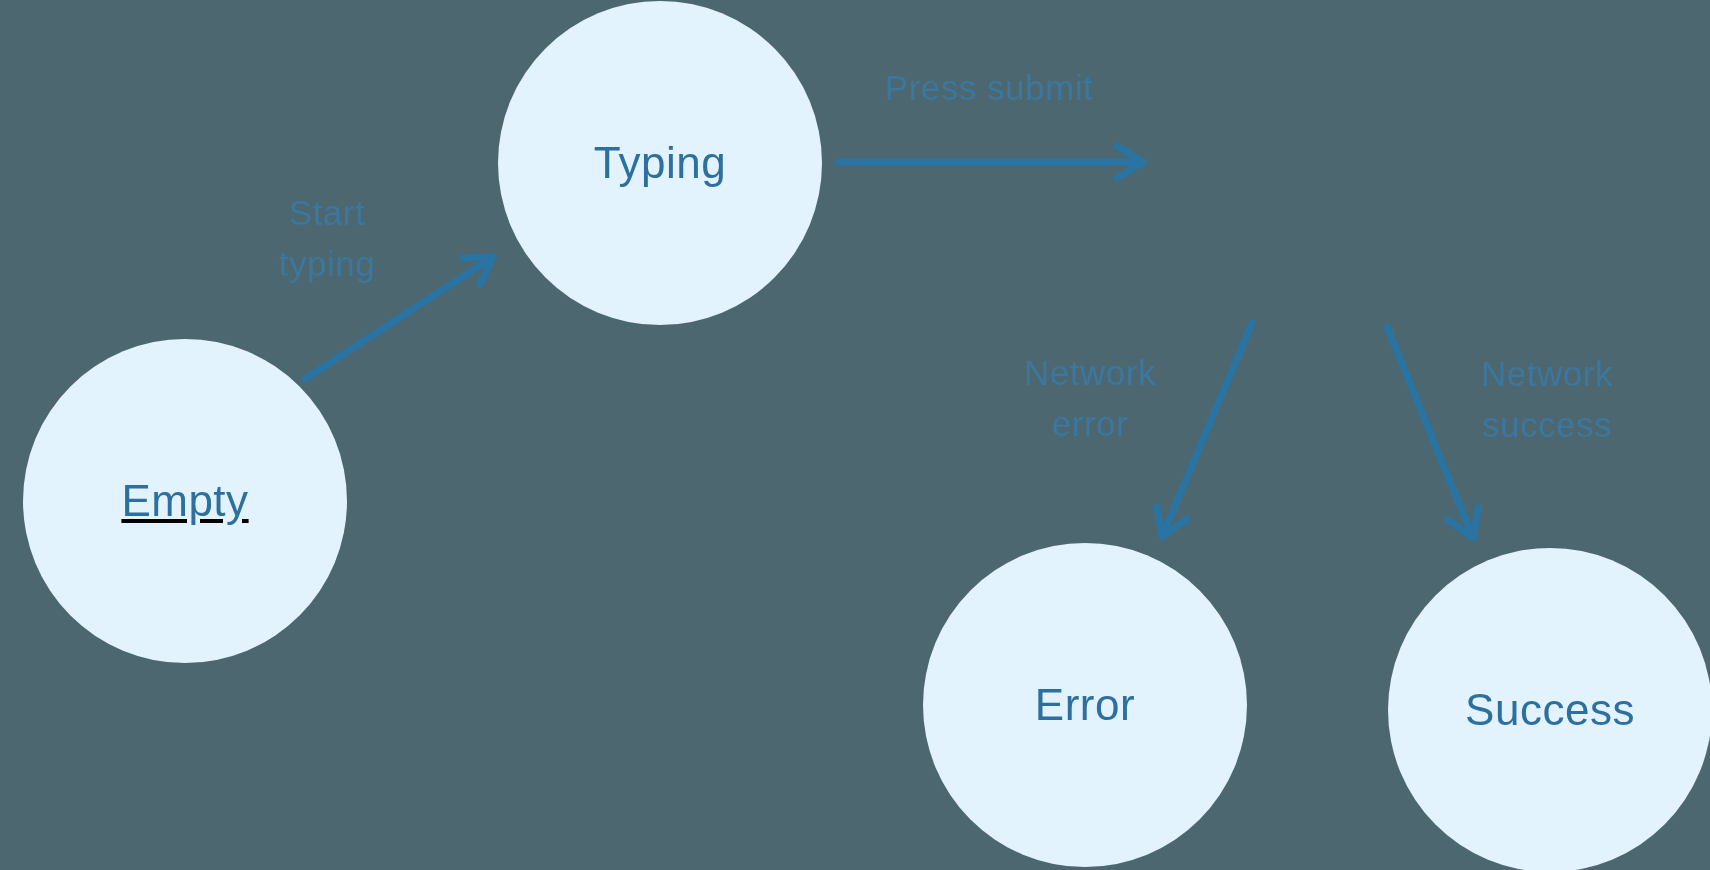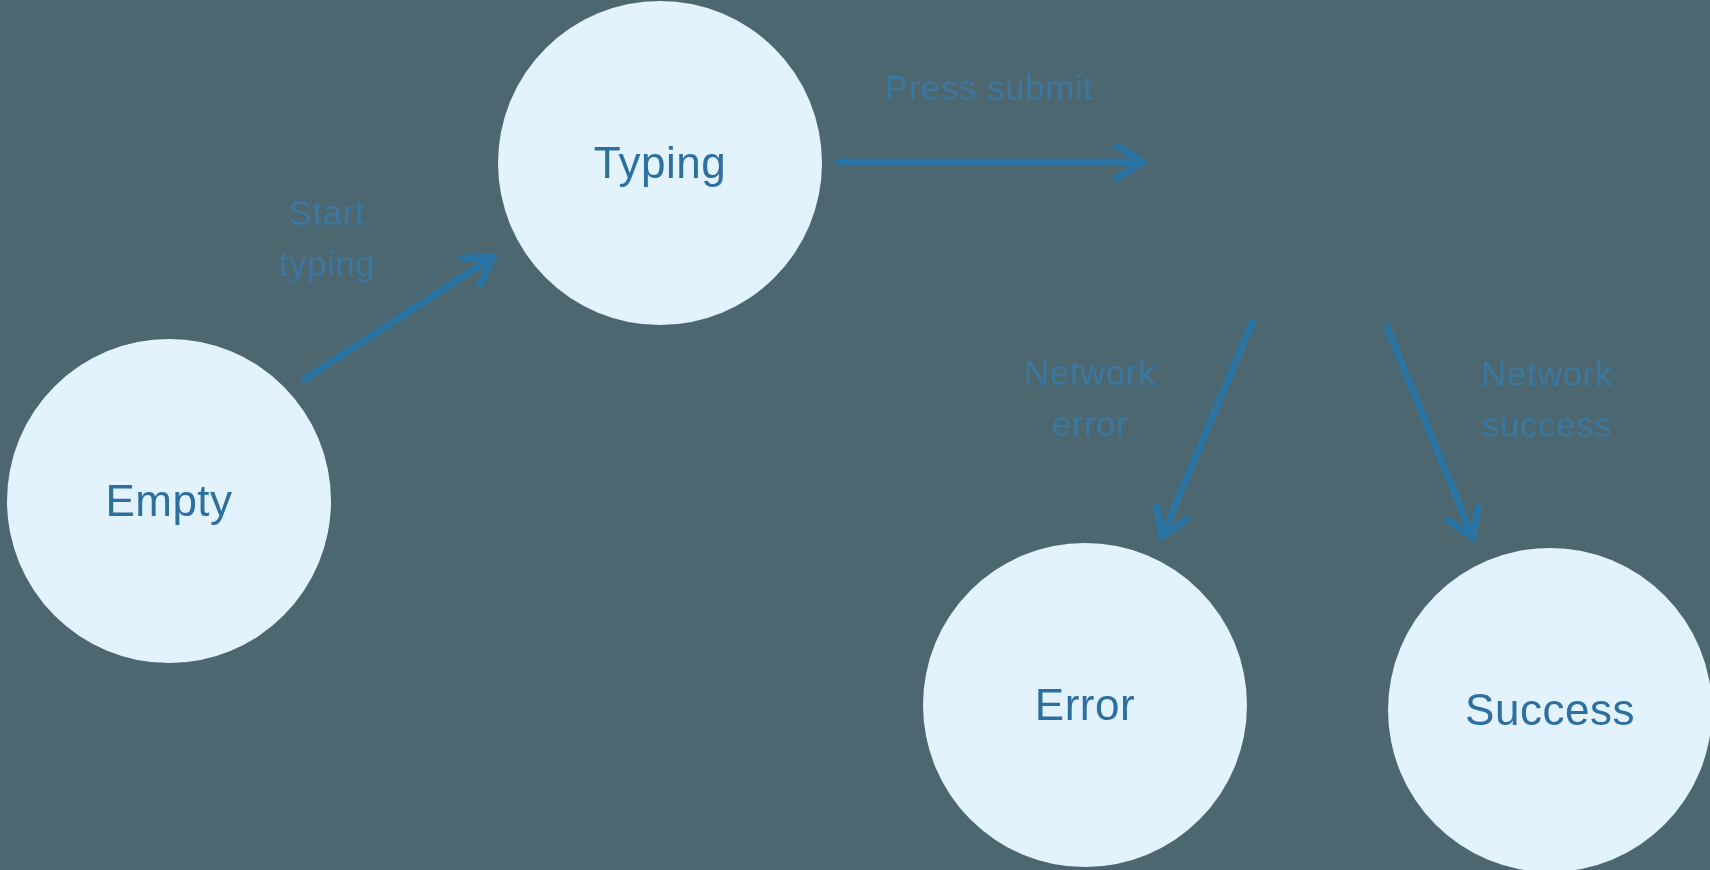"Empty" .node-empty { left: 7px -> 23px; text-decoration: none -> underline }
